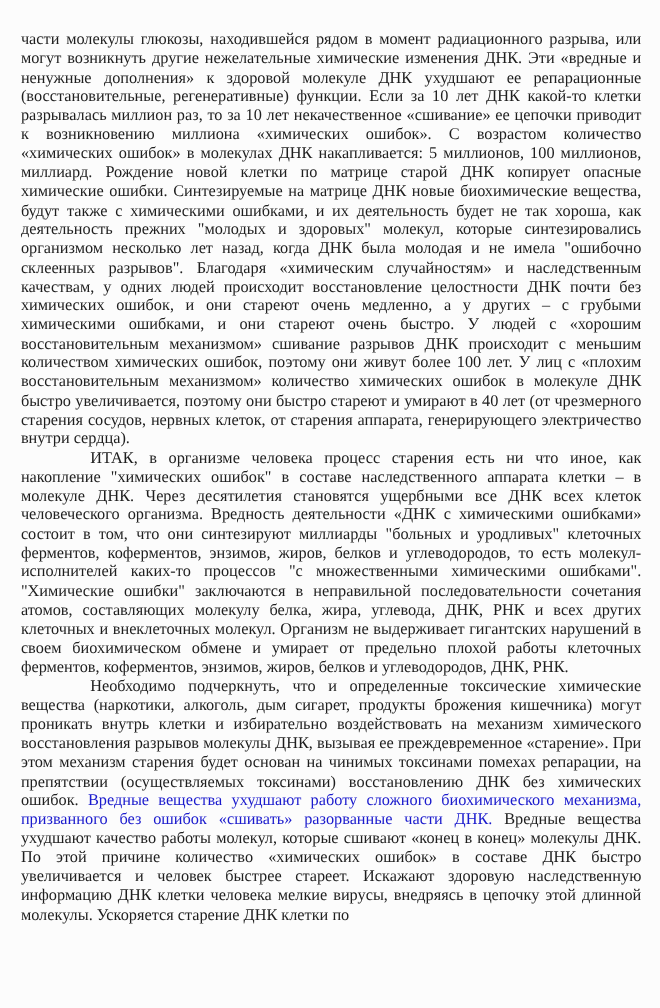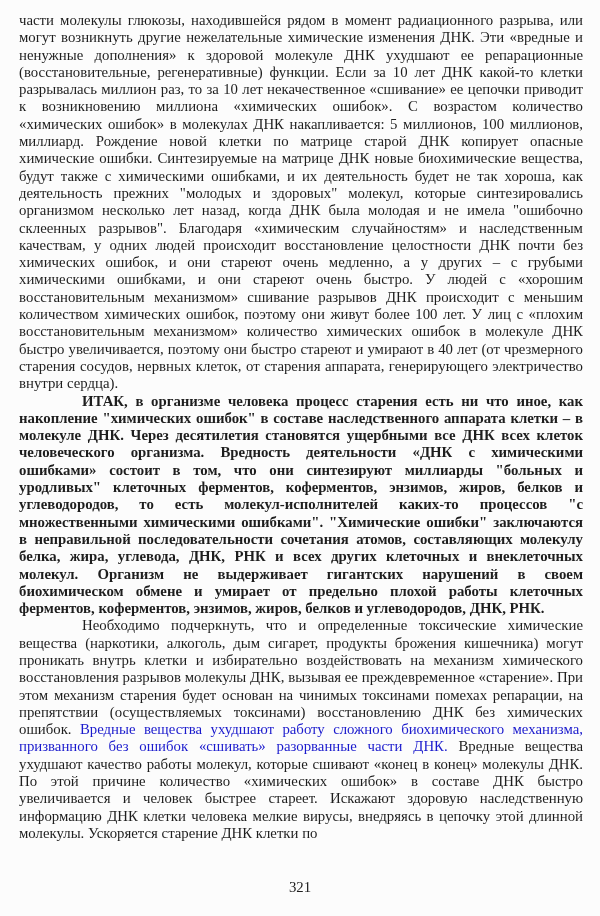"части молекулы глюкозы, находившейся" .page { padding: 12px 17px 0 19px -> 28px 17px 0 19px }
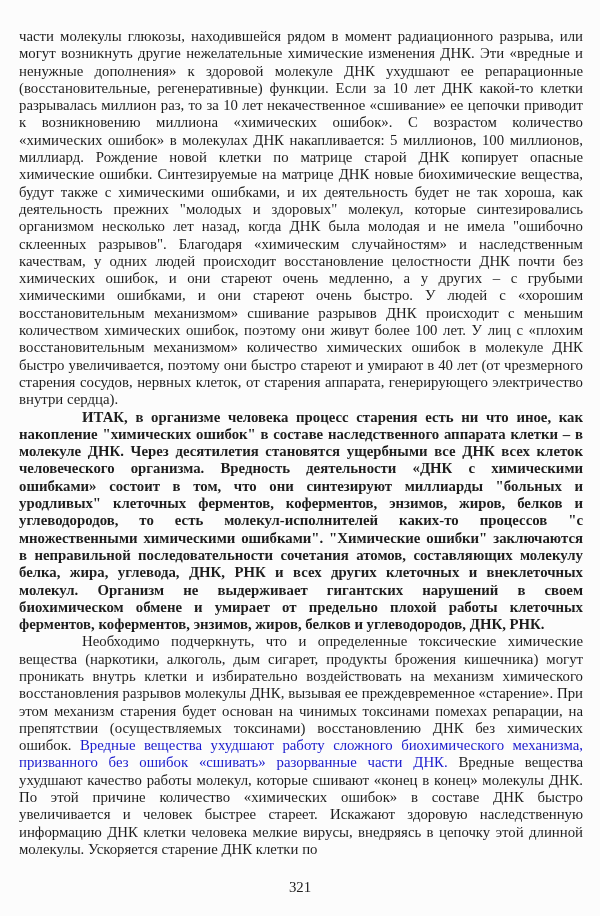"ИТАК, в организме человека процесс" .seg-bold { font-weight: bold -> normal }
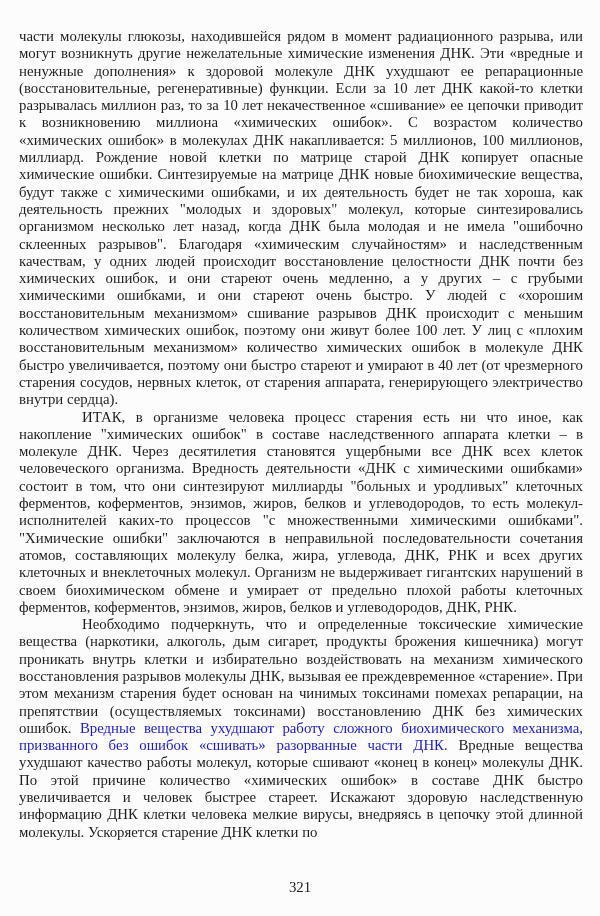"321" div.page-number { html: <div>321</div> -> none }
